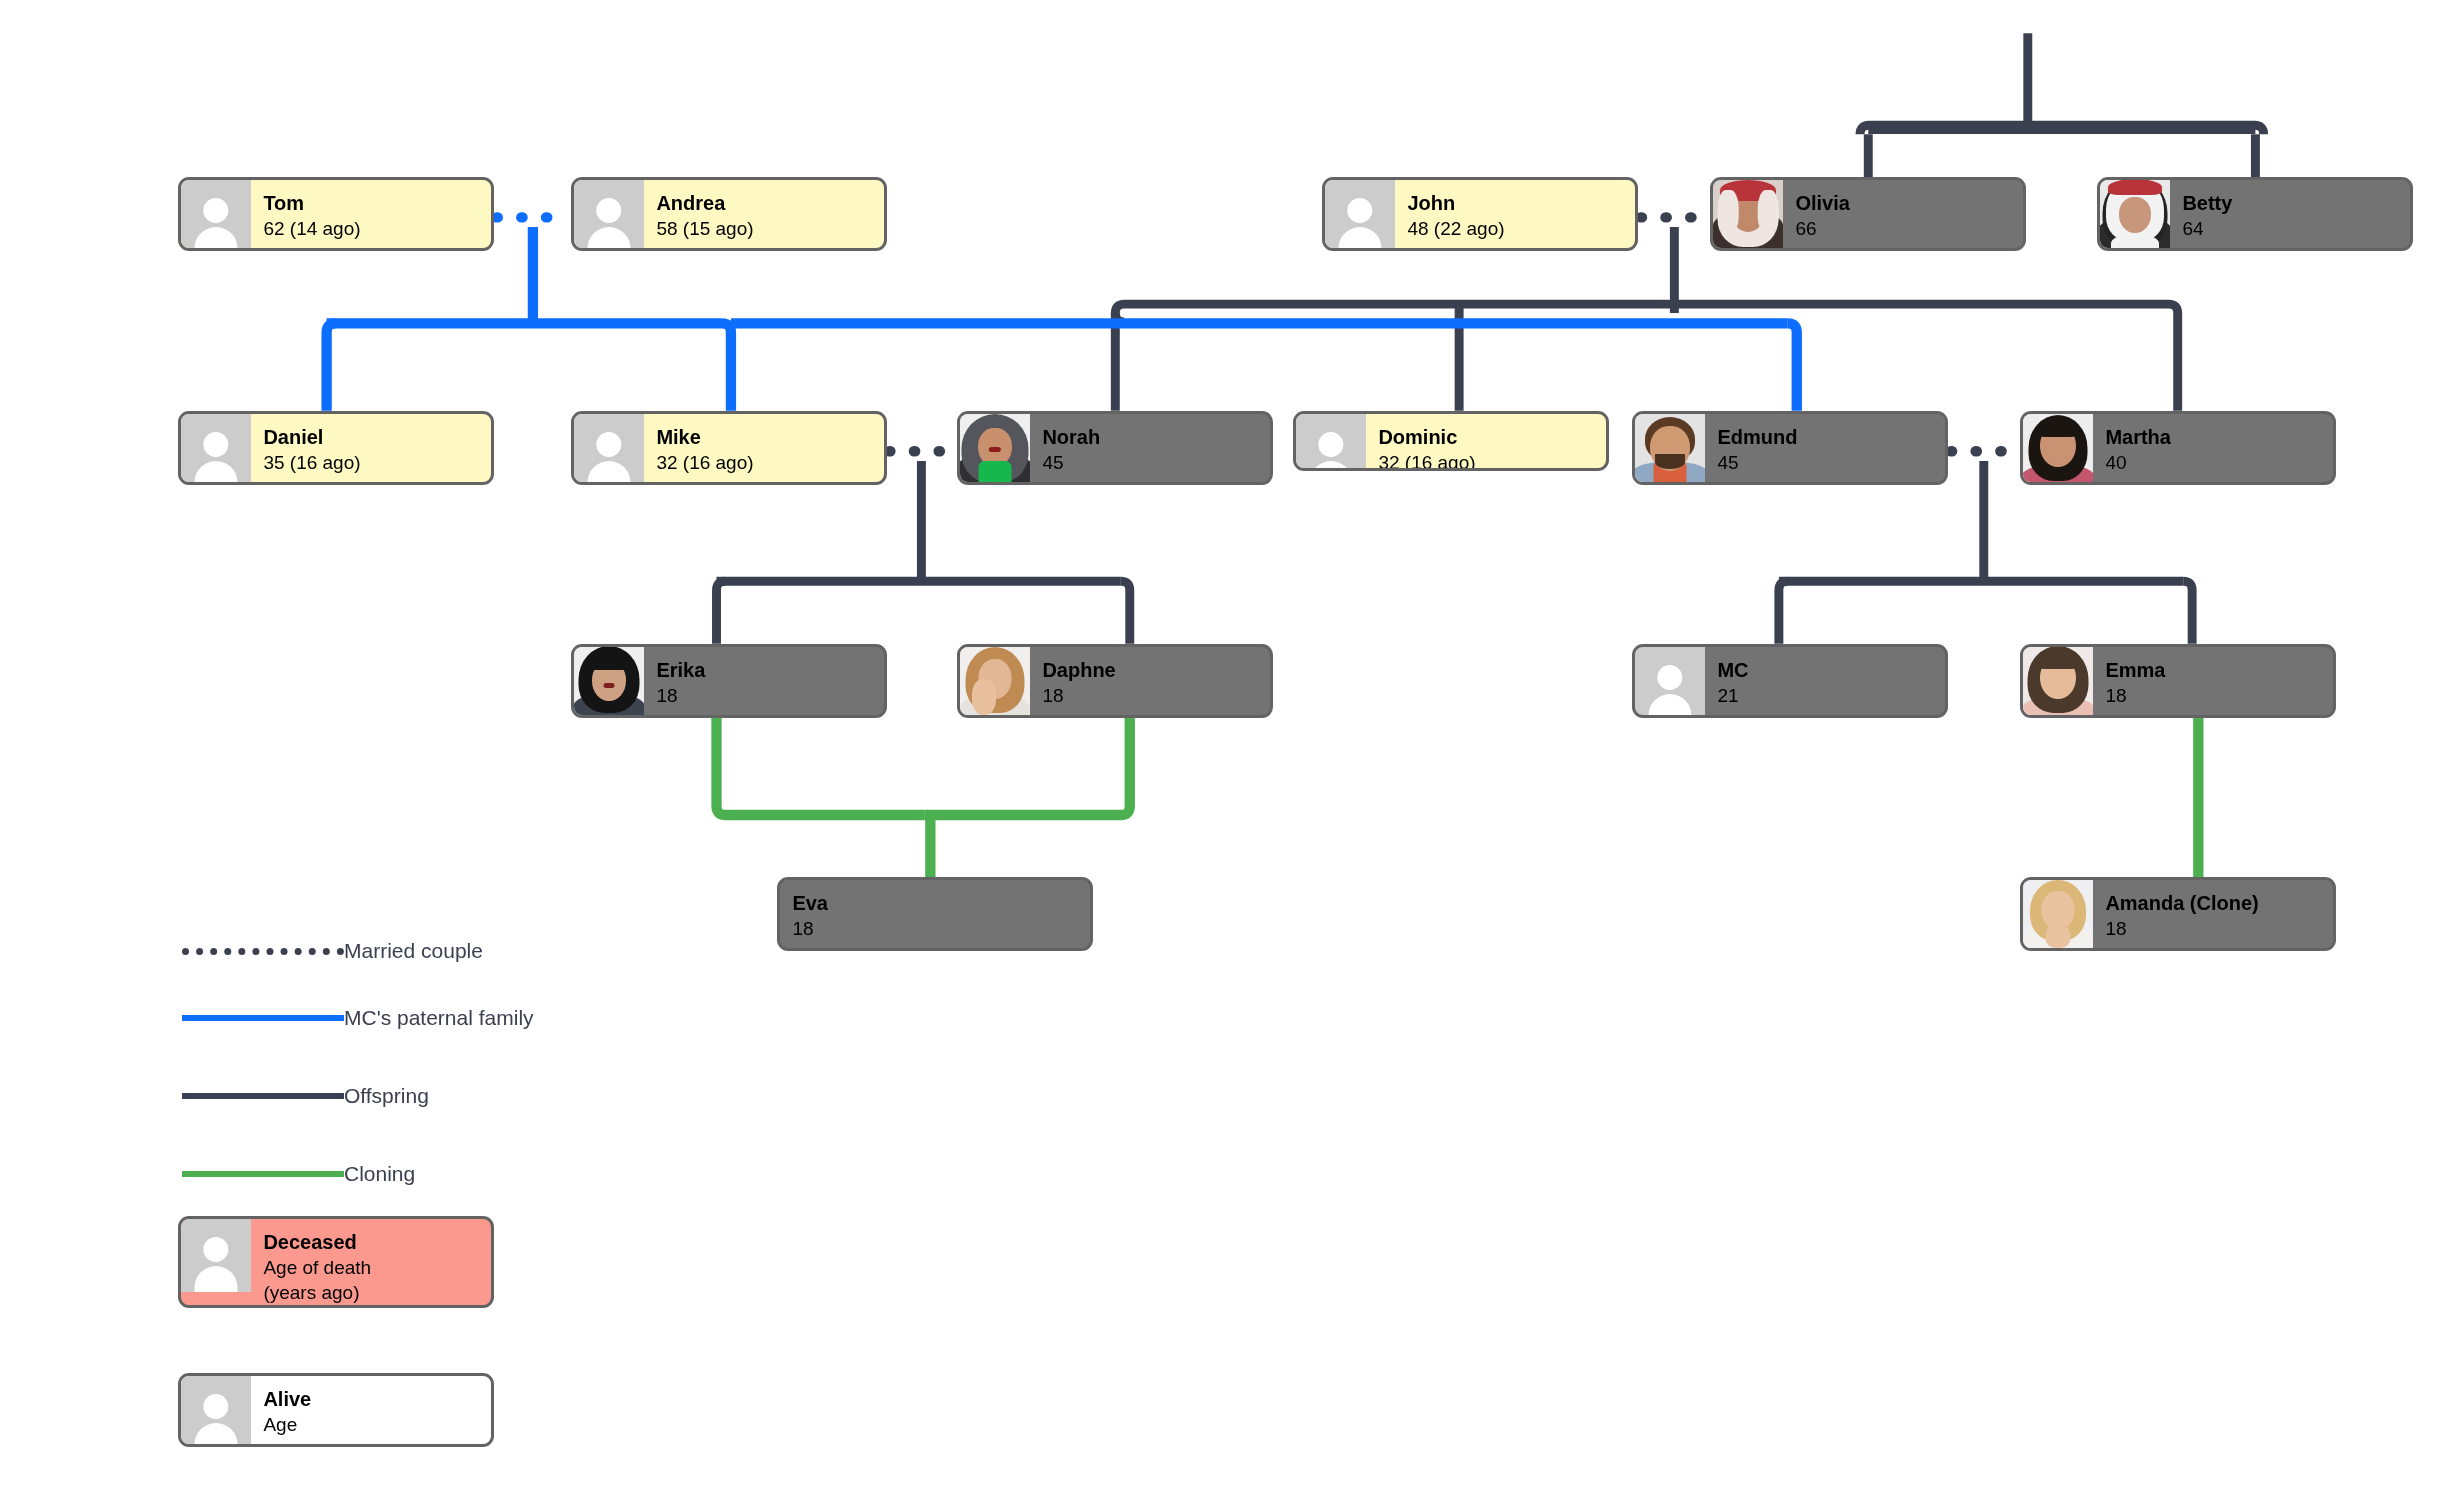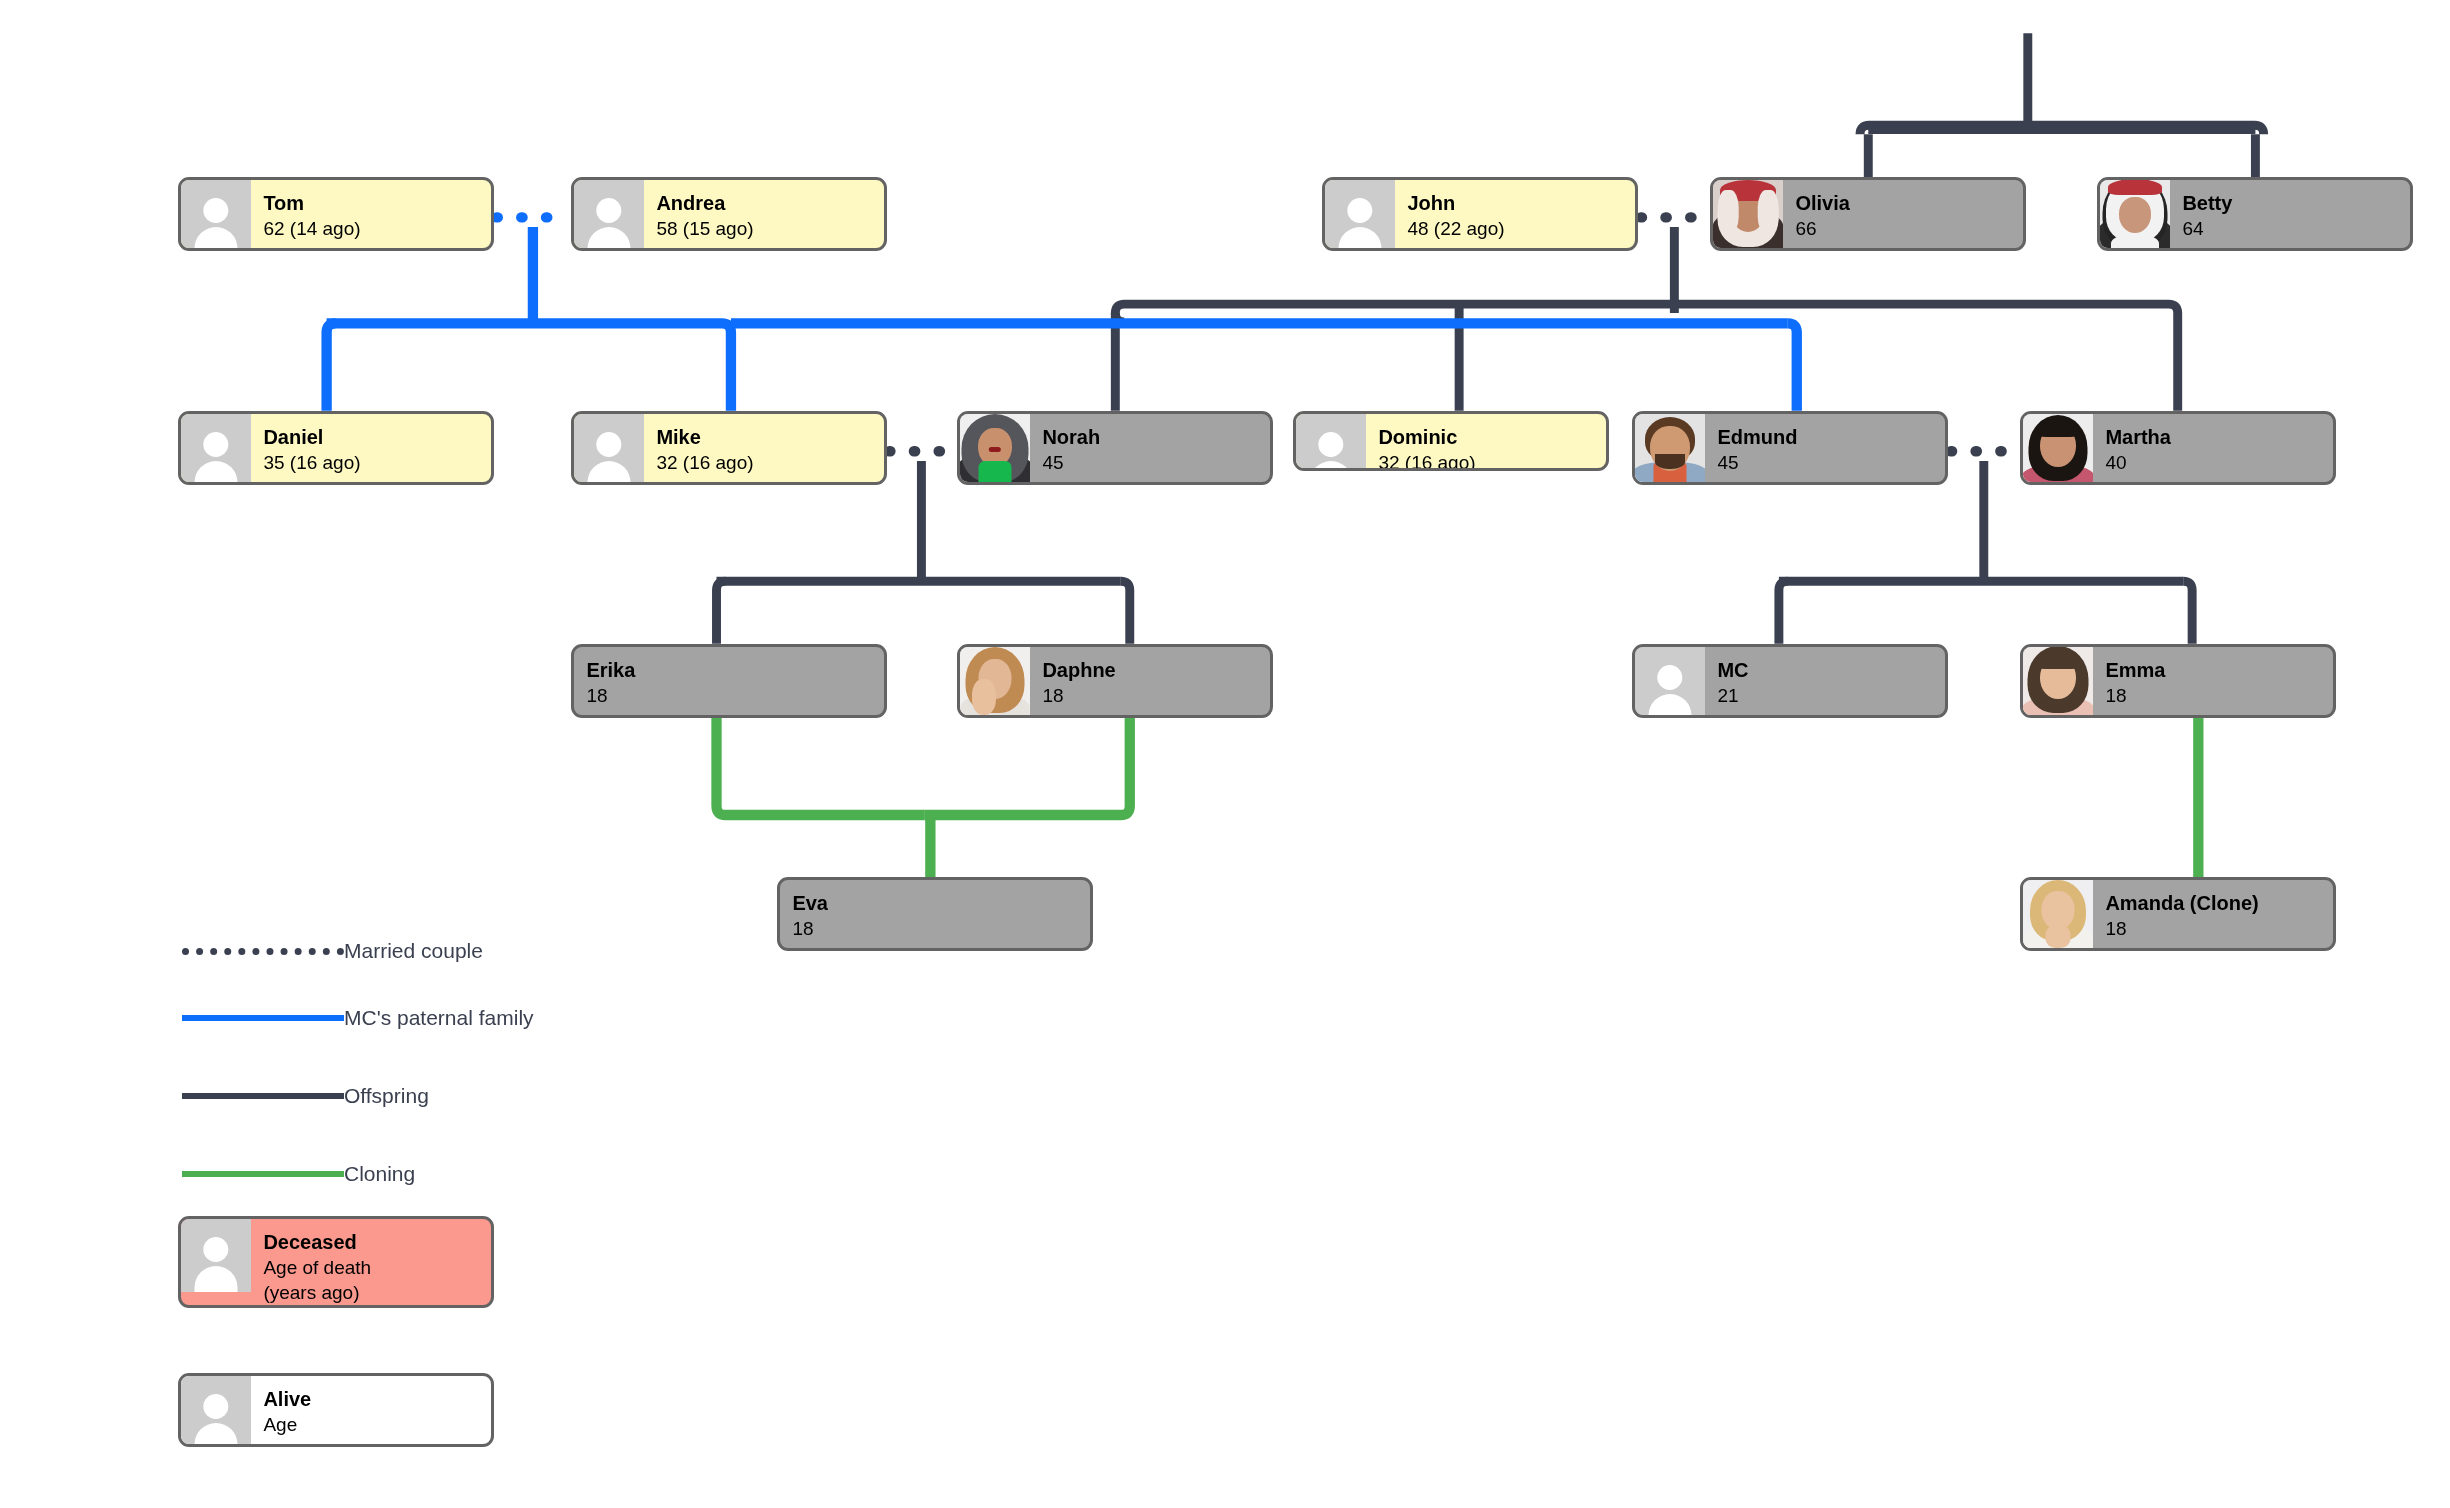"Olivia" .card { background: #a3a3a3 -> #737373 }
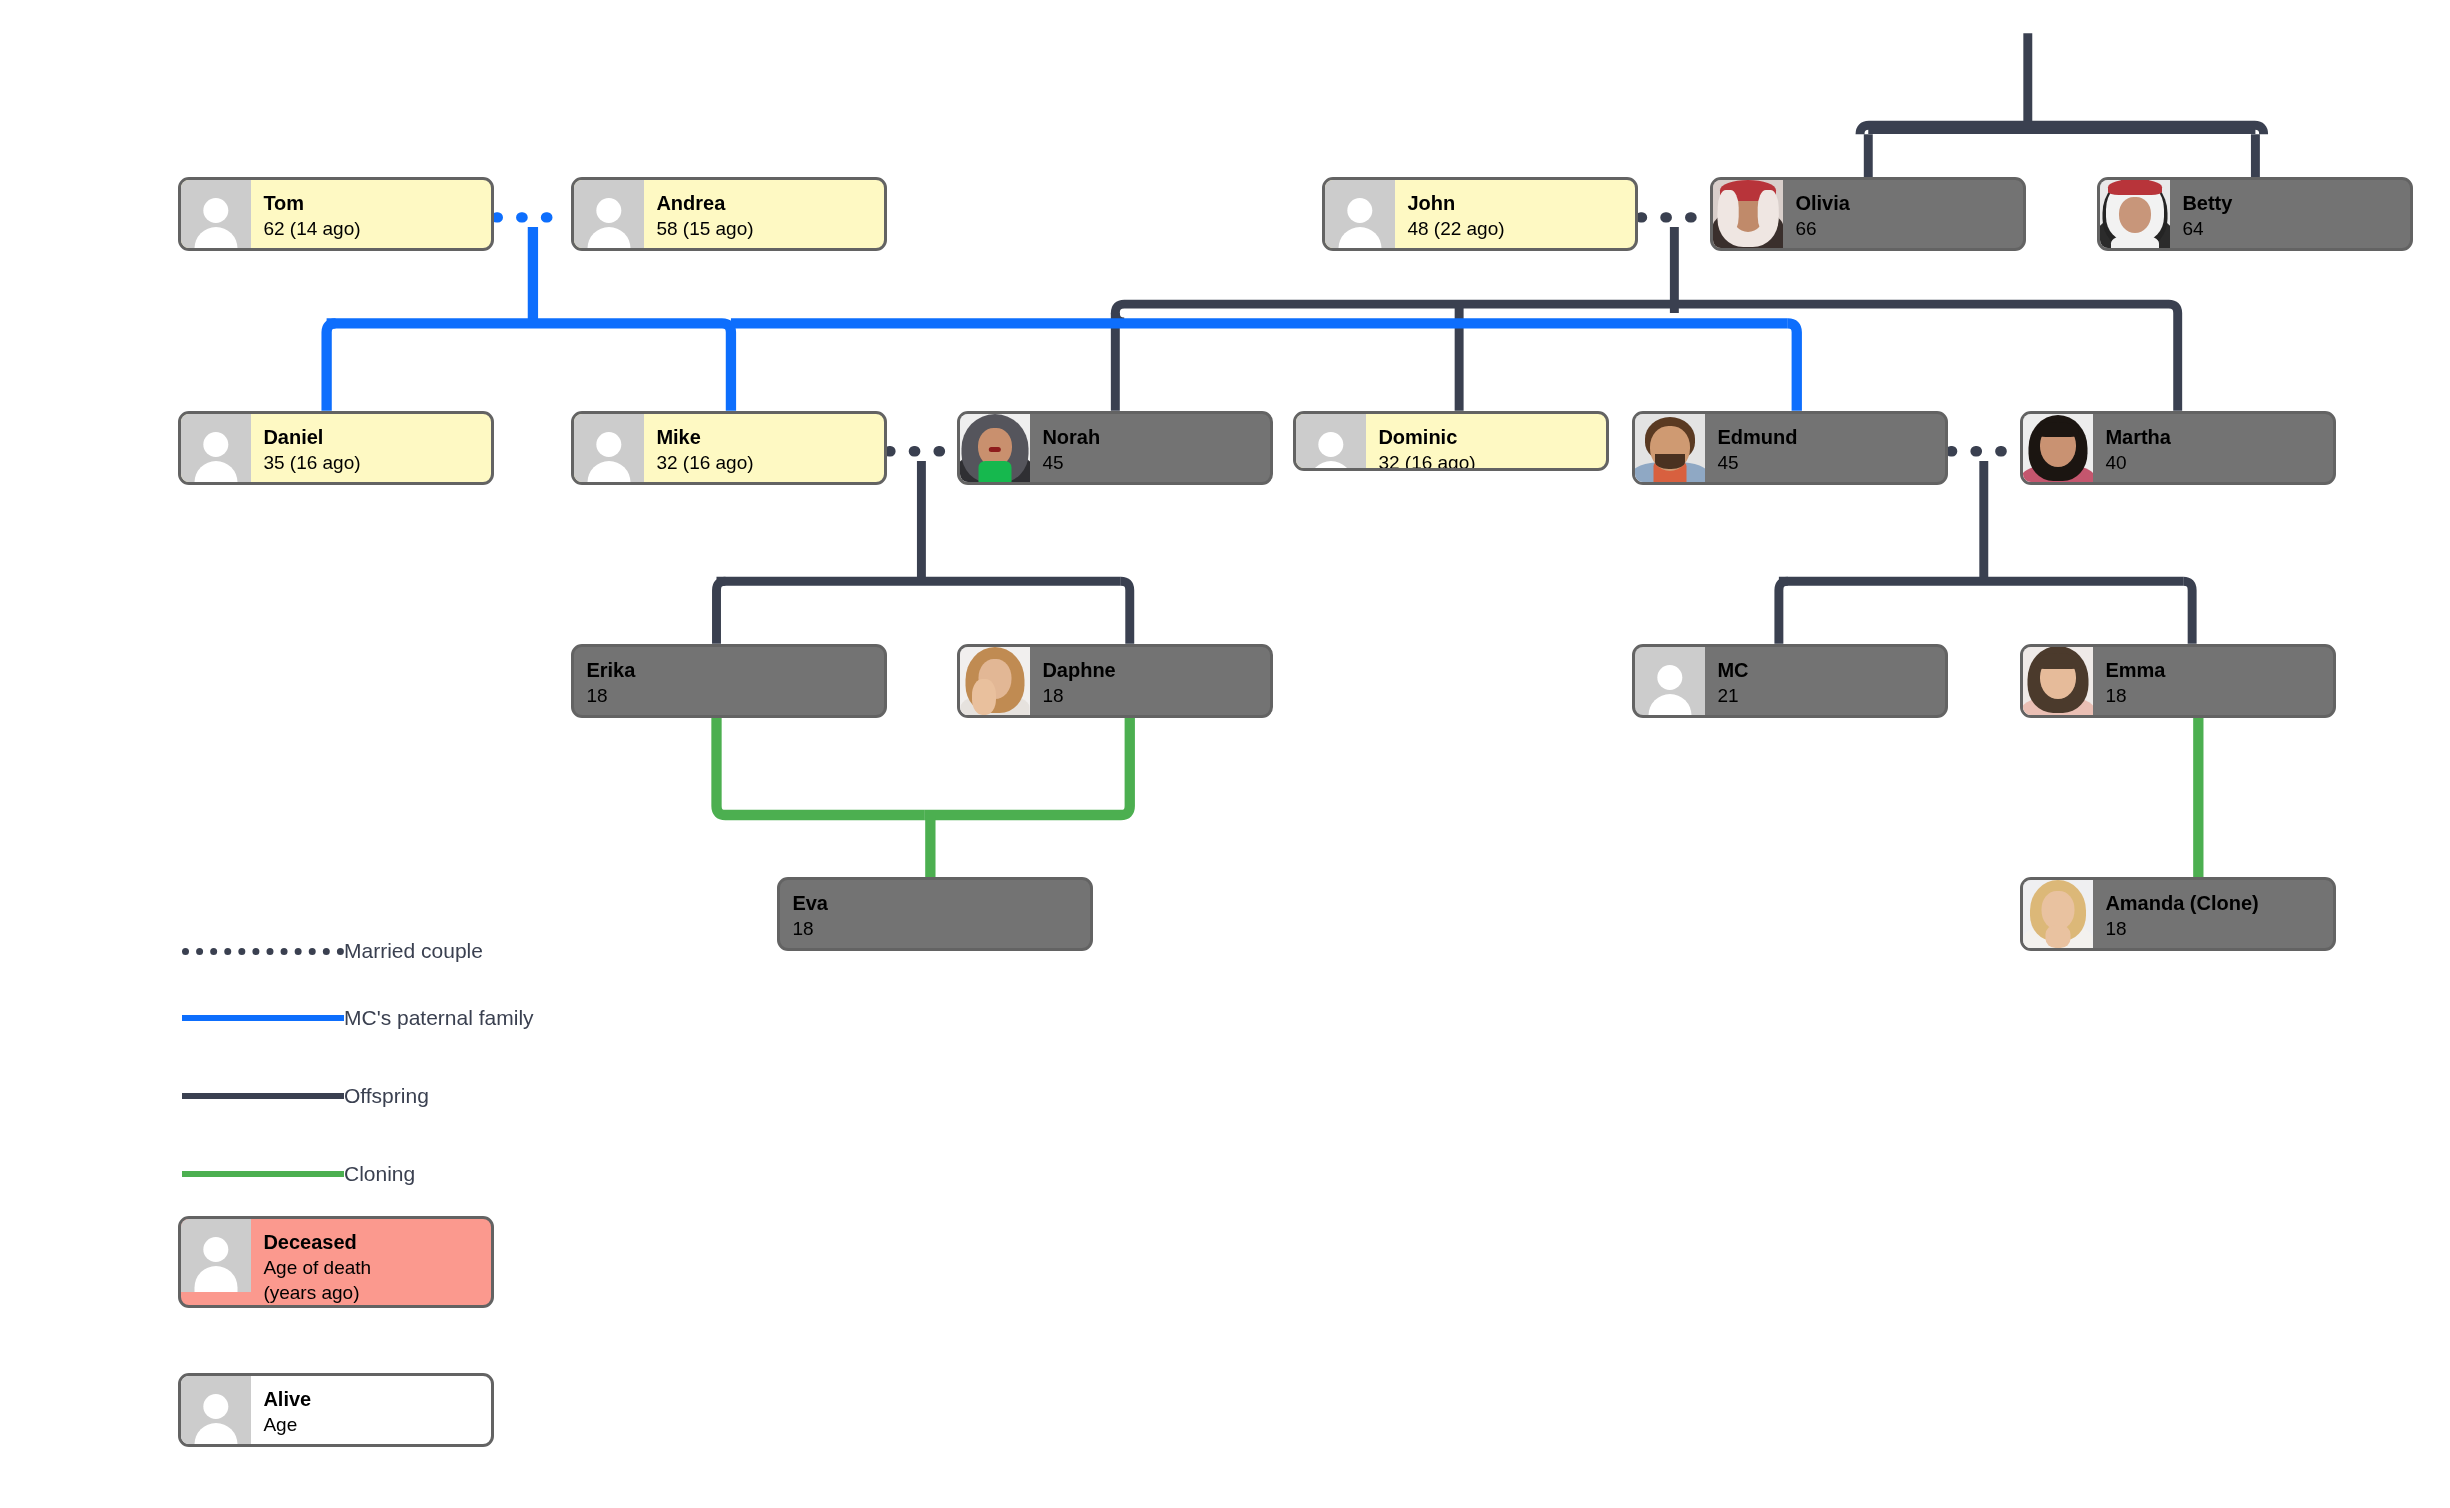"Erika" div.card { flex-direction: column -> none }
